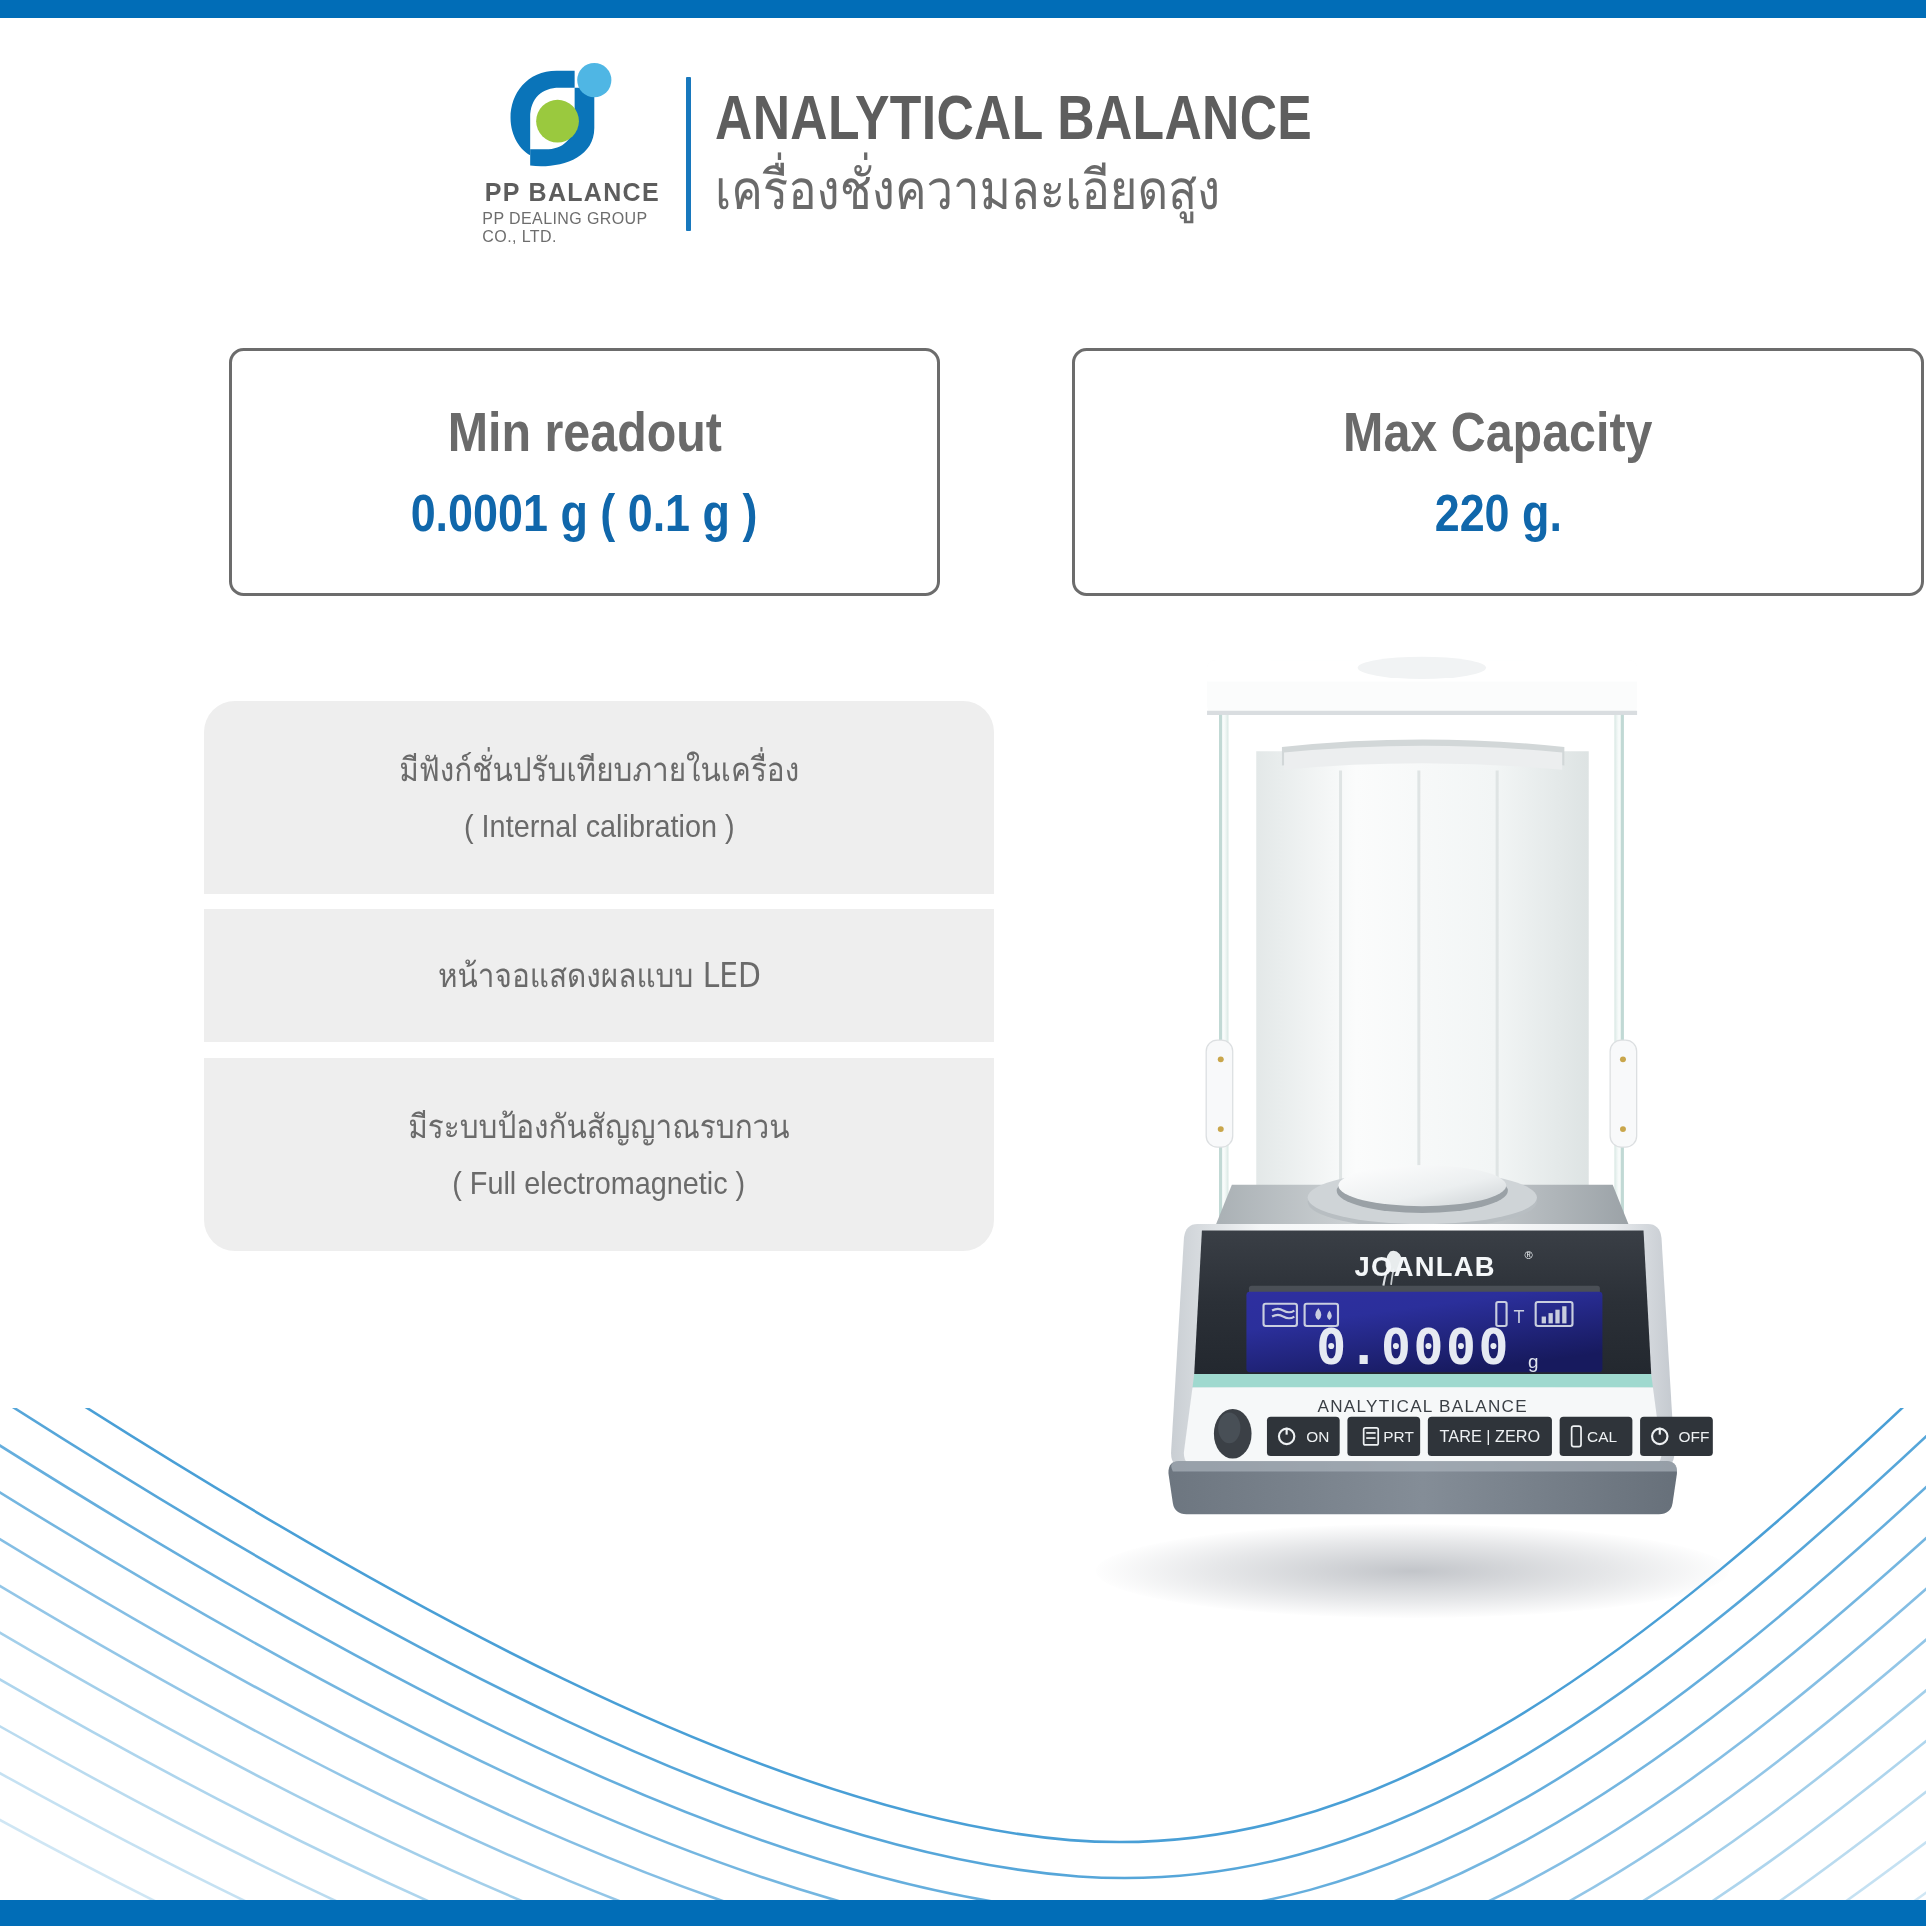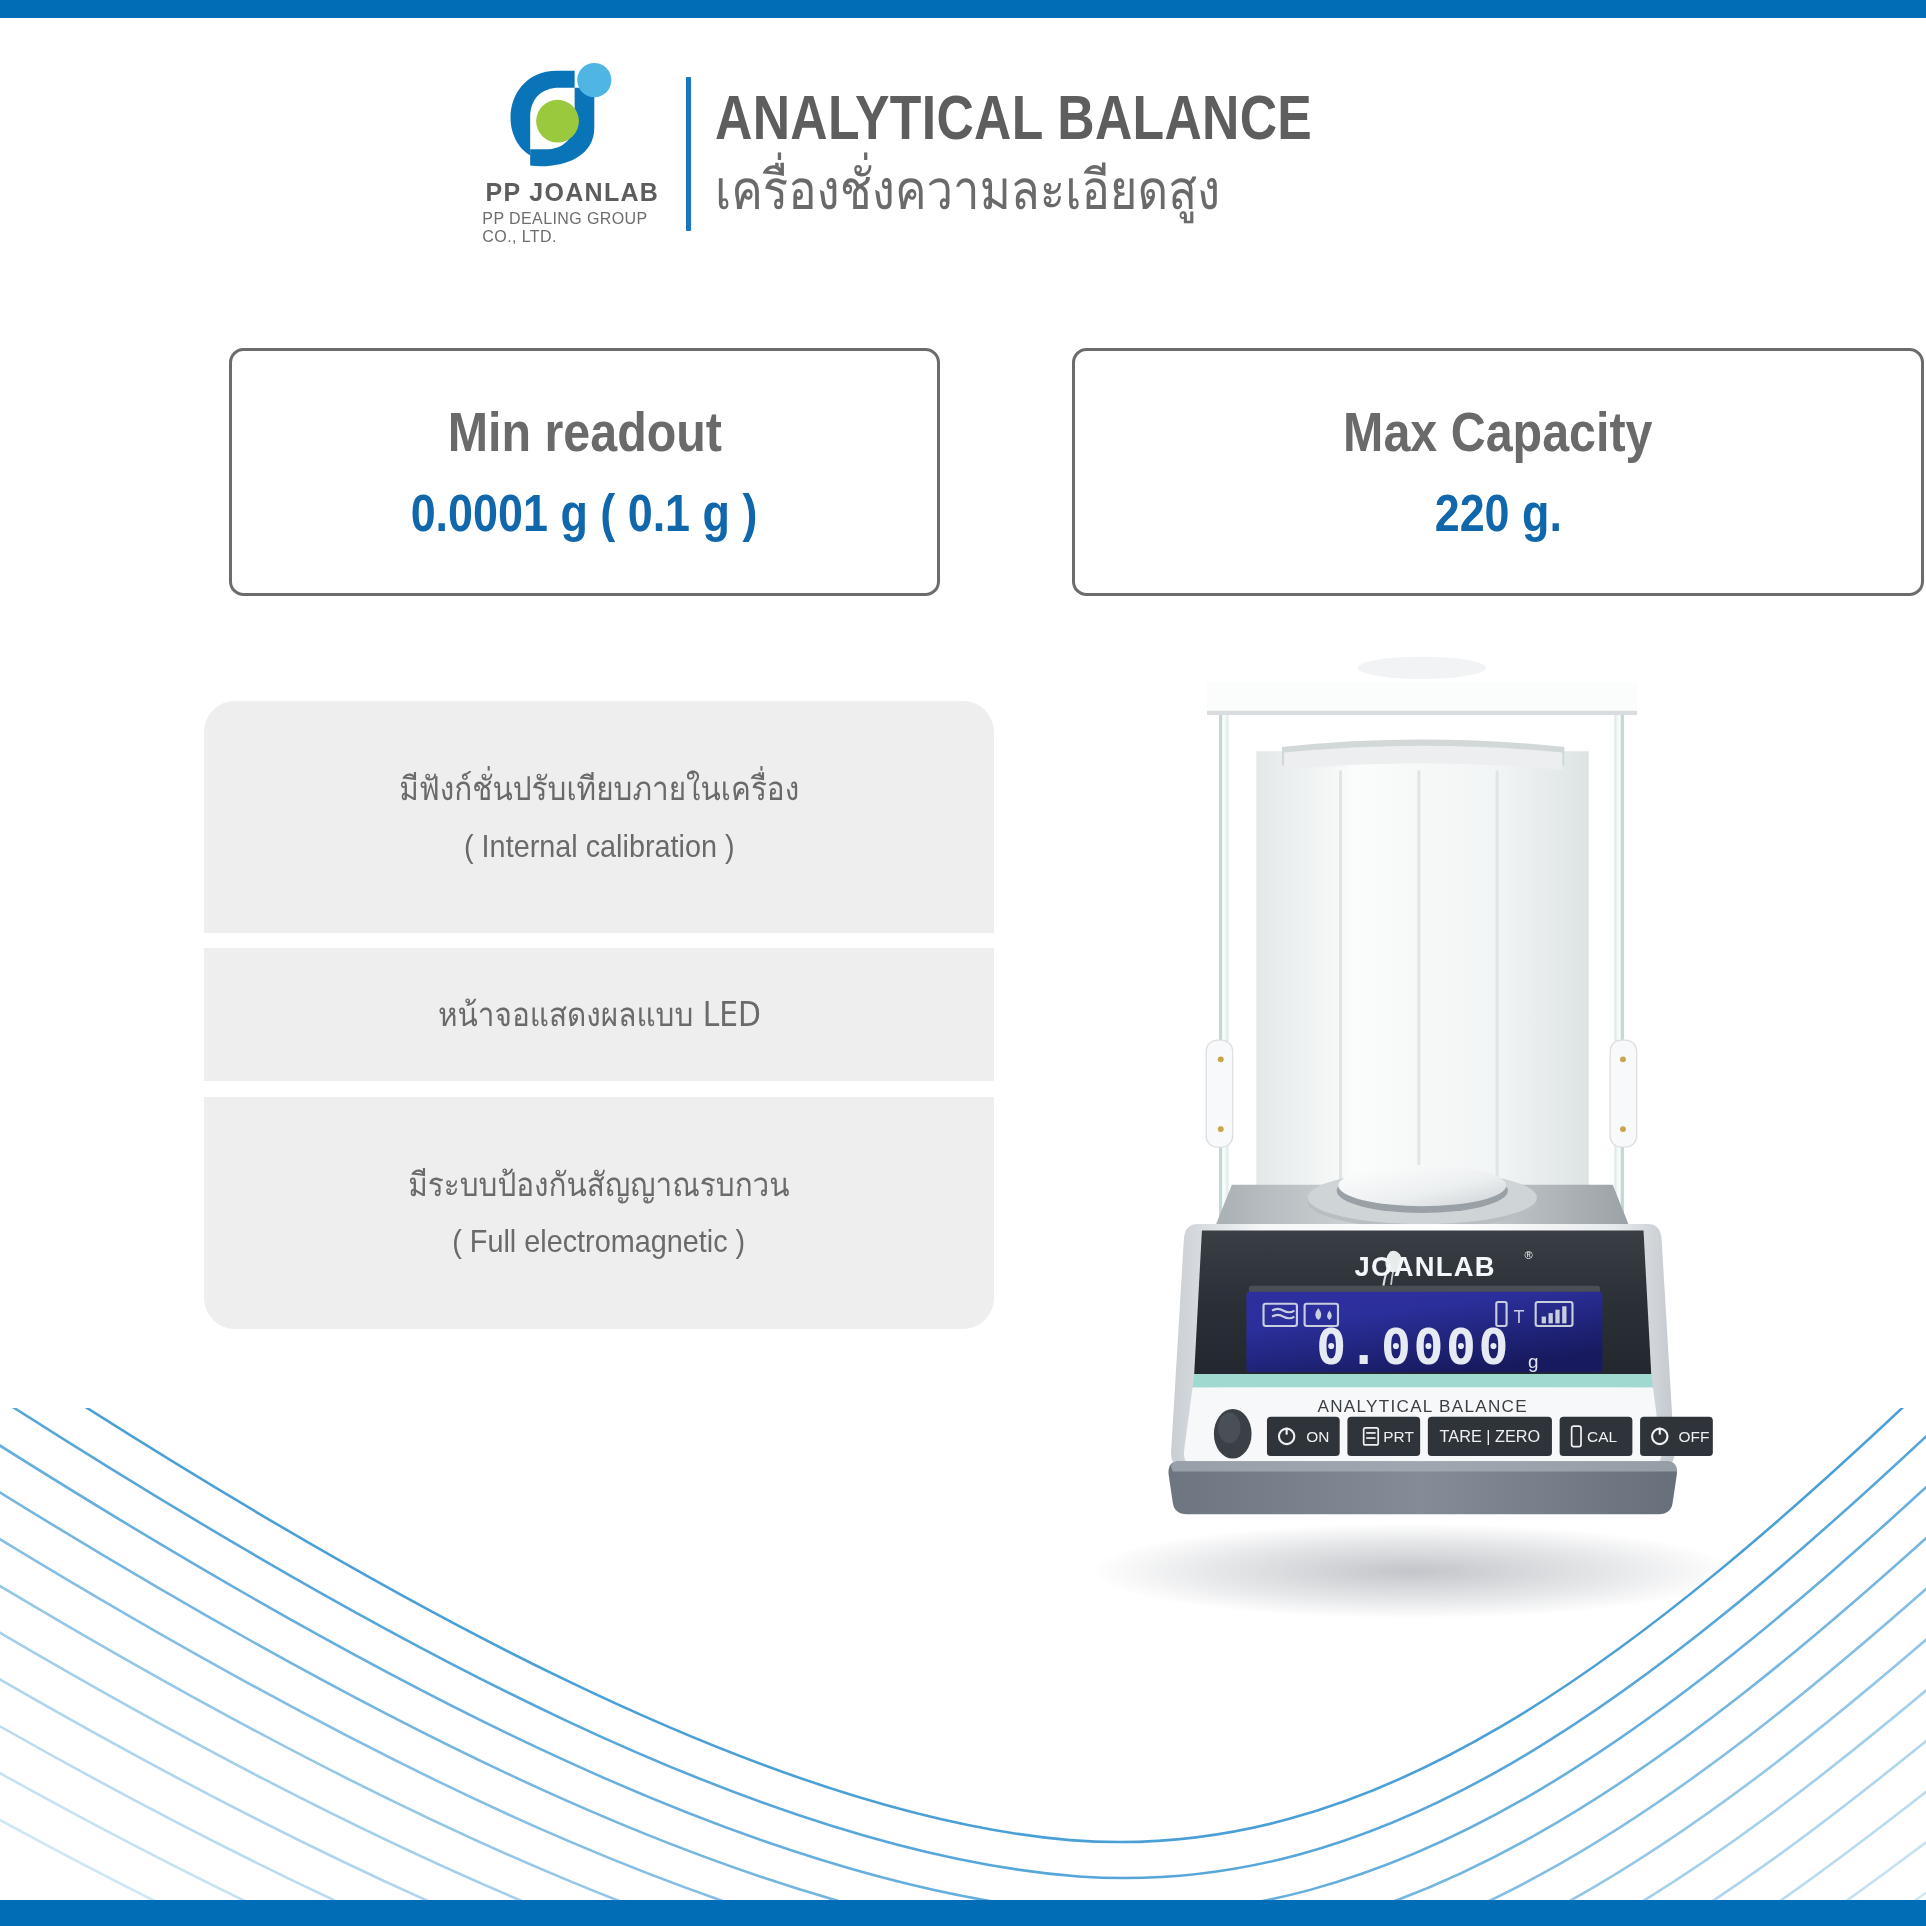"PP JOANLAB" div.logo-name { text: JOANLAB -> BALANCE }
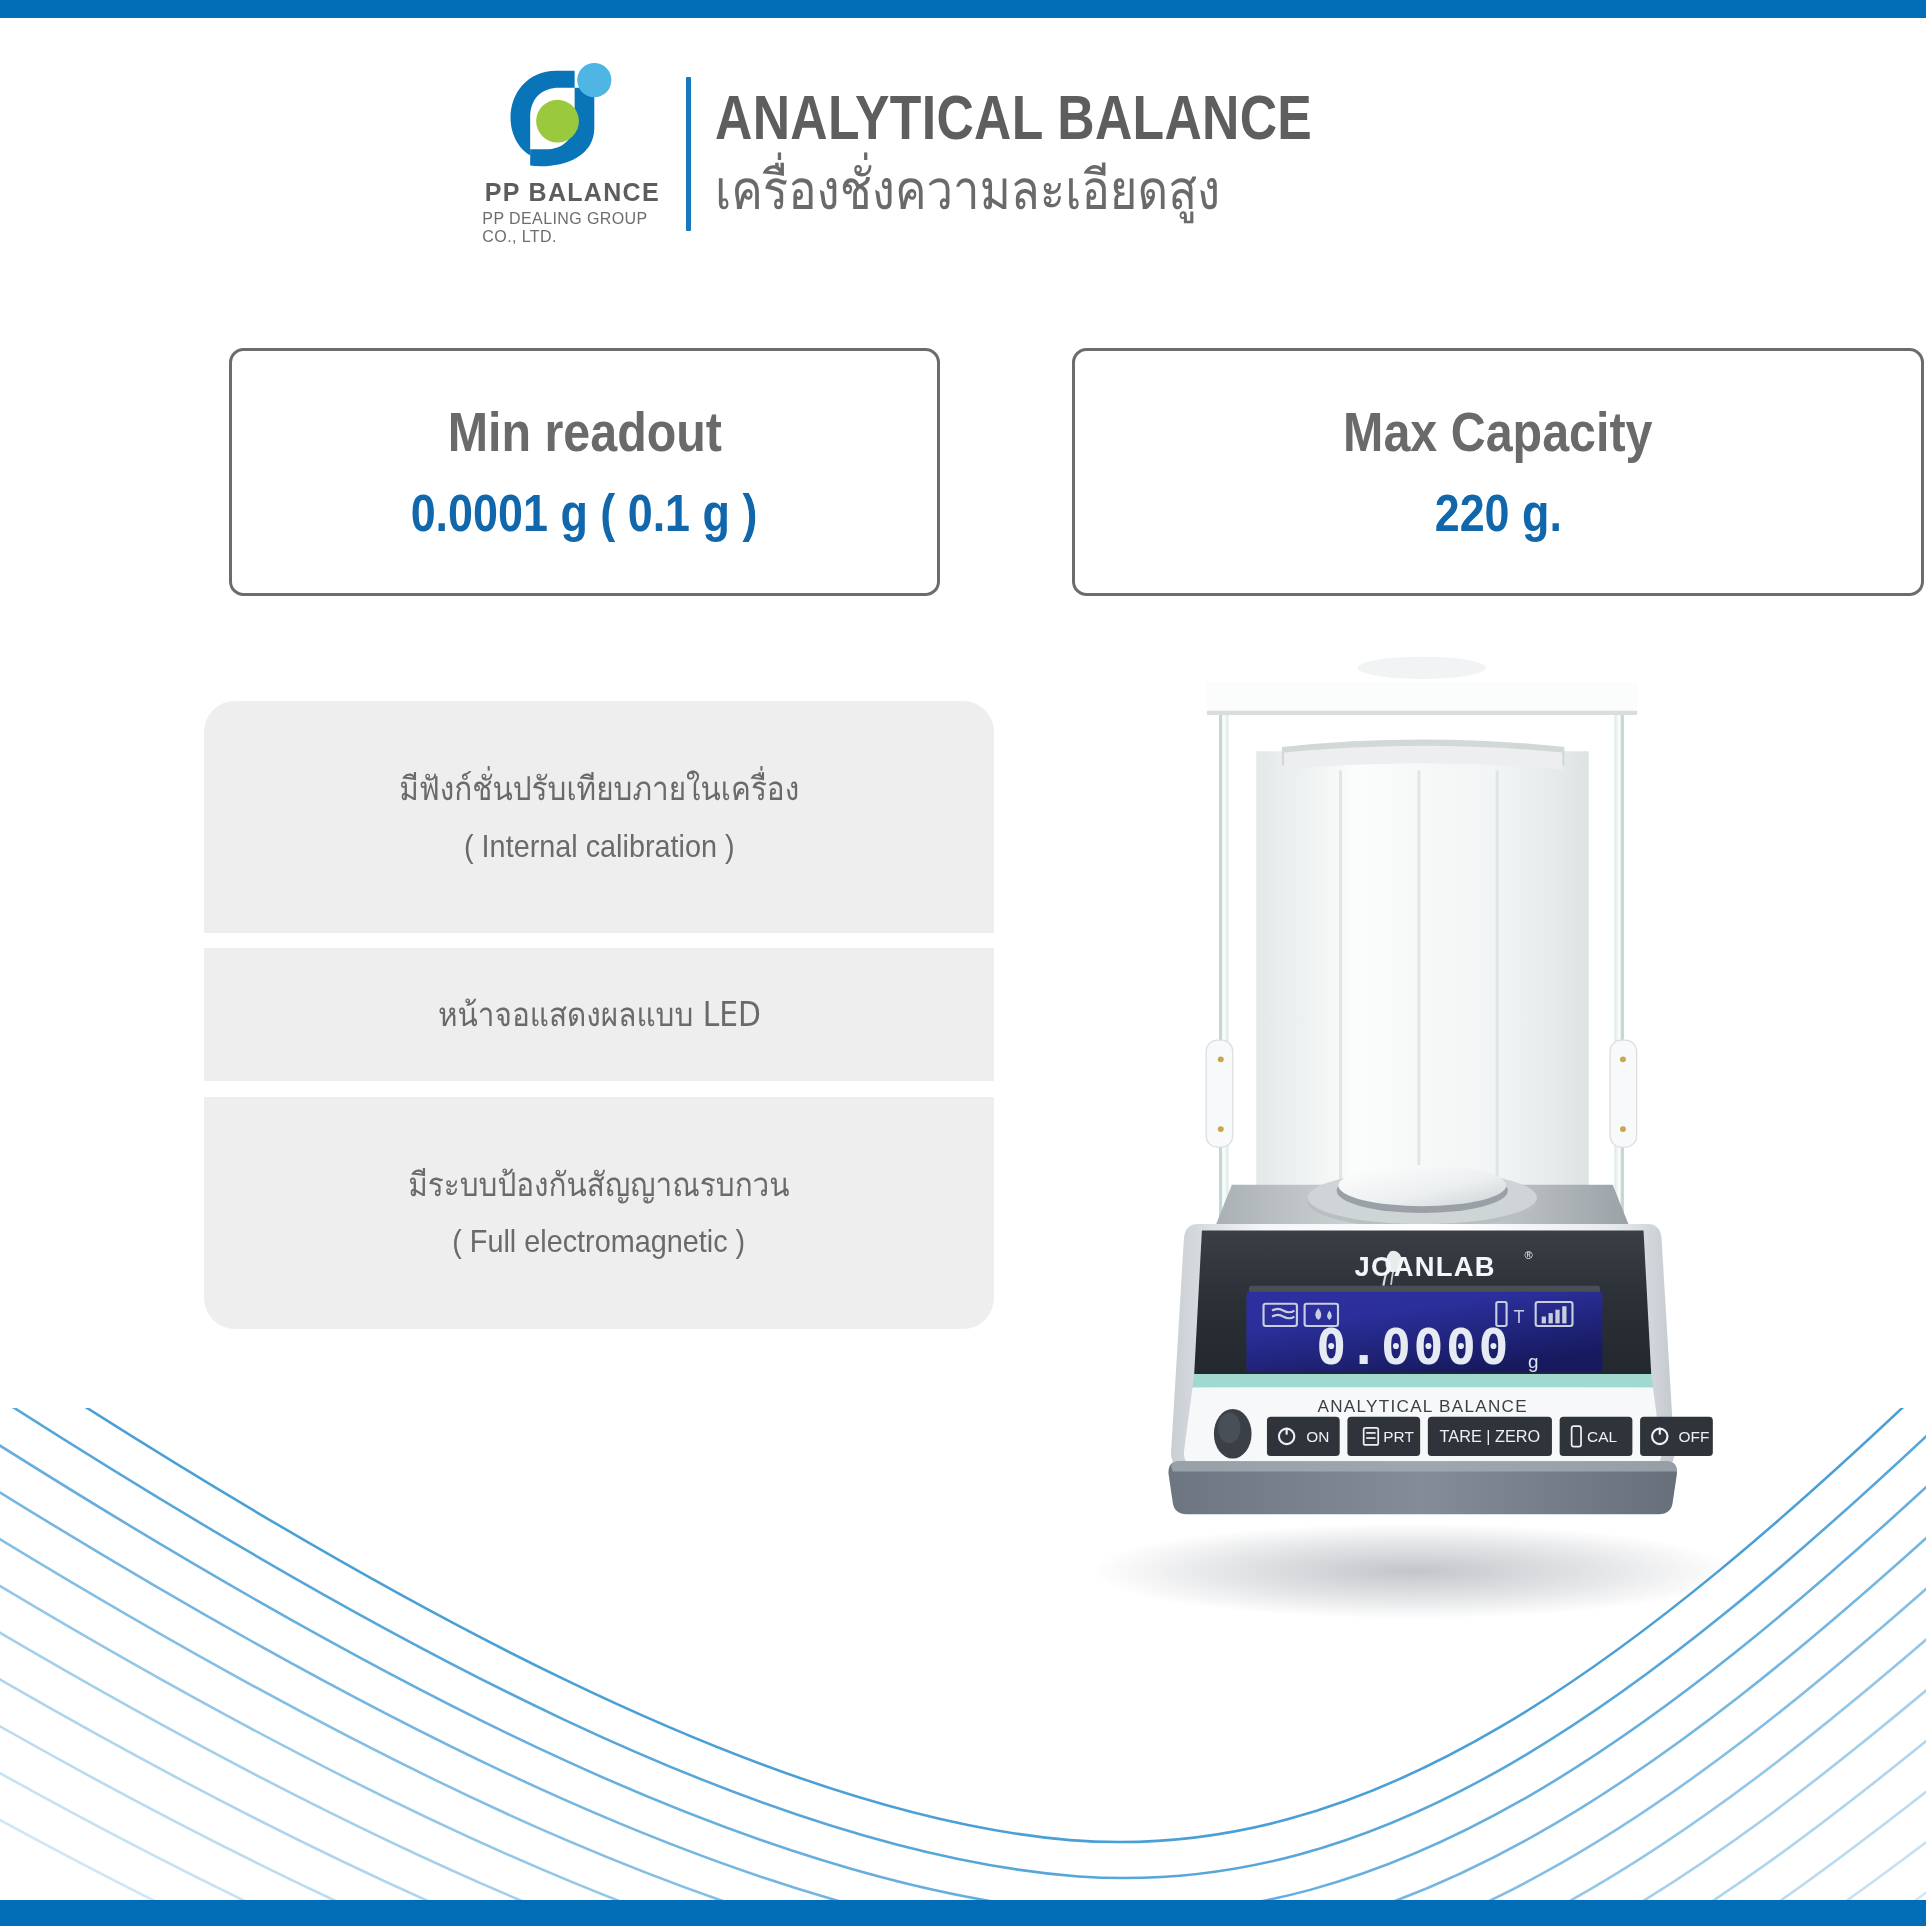"มีฟังก์ชั่นปรับเทียบภายในเครื่อง" .h-two { height: 232px -> 193px }
